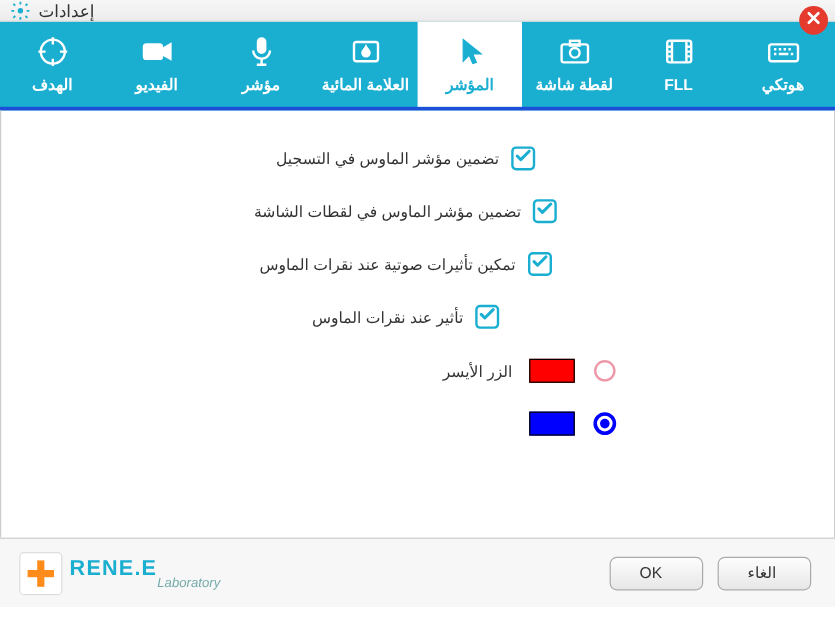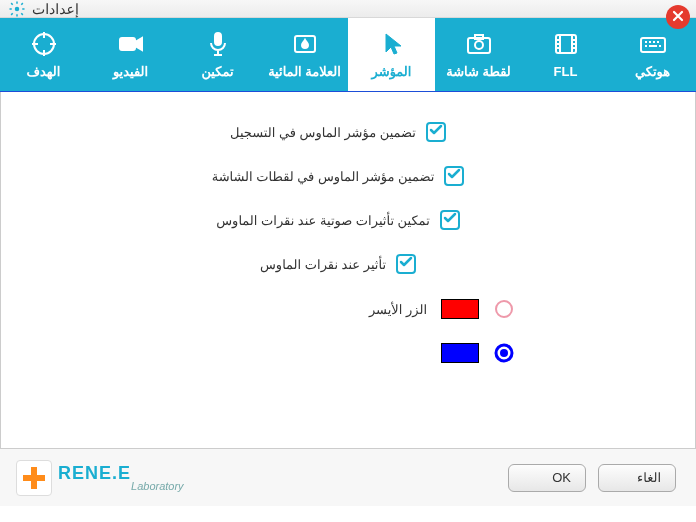"الهدف" .tabbar { border-bottom: 1px solid #1d4ed8 -> 3px solid #1d4ed8 }
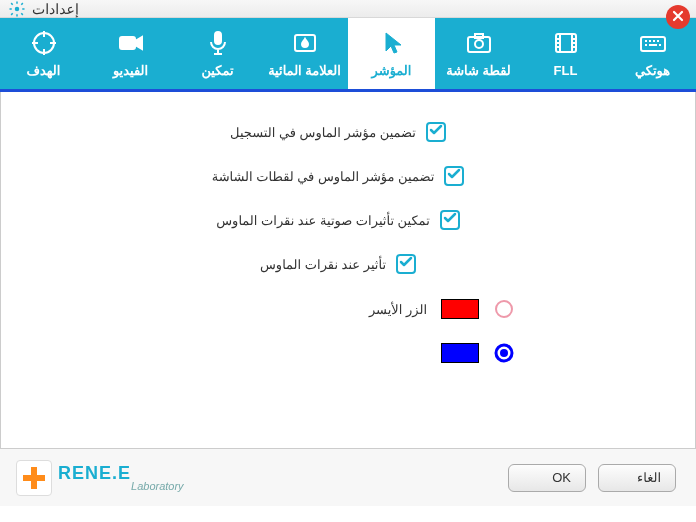"تمكين" span { text: تمكين -> مؤشر }
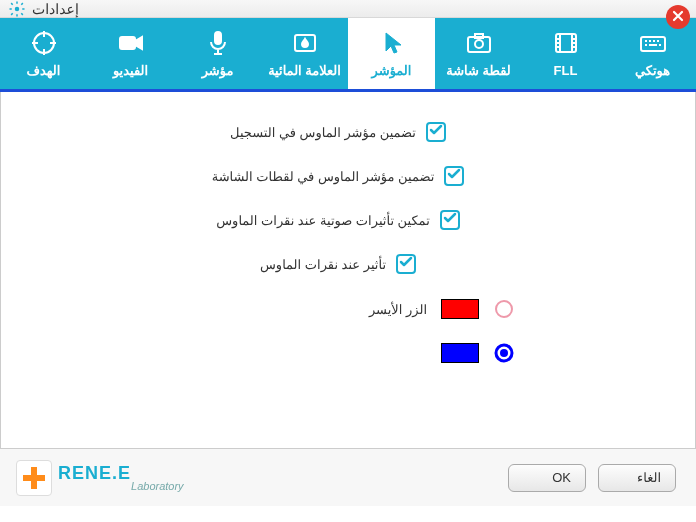"OK" .btn { justify-content: flex-end -> flex-start; padding: 0 14px -> 0 24px }
